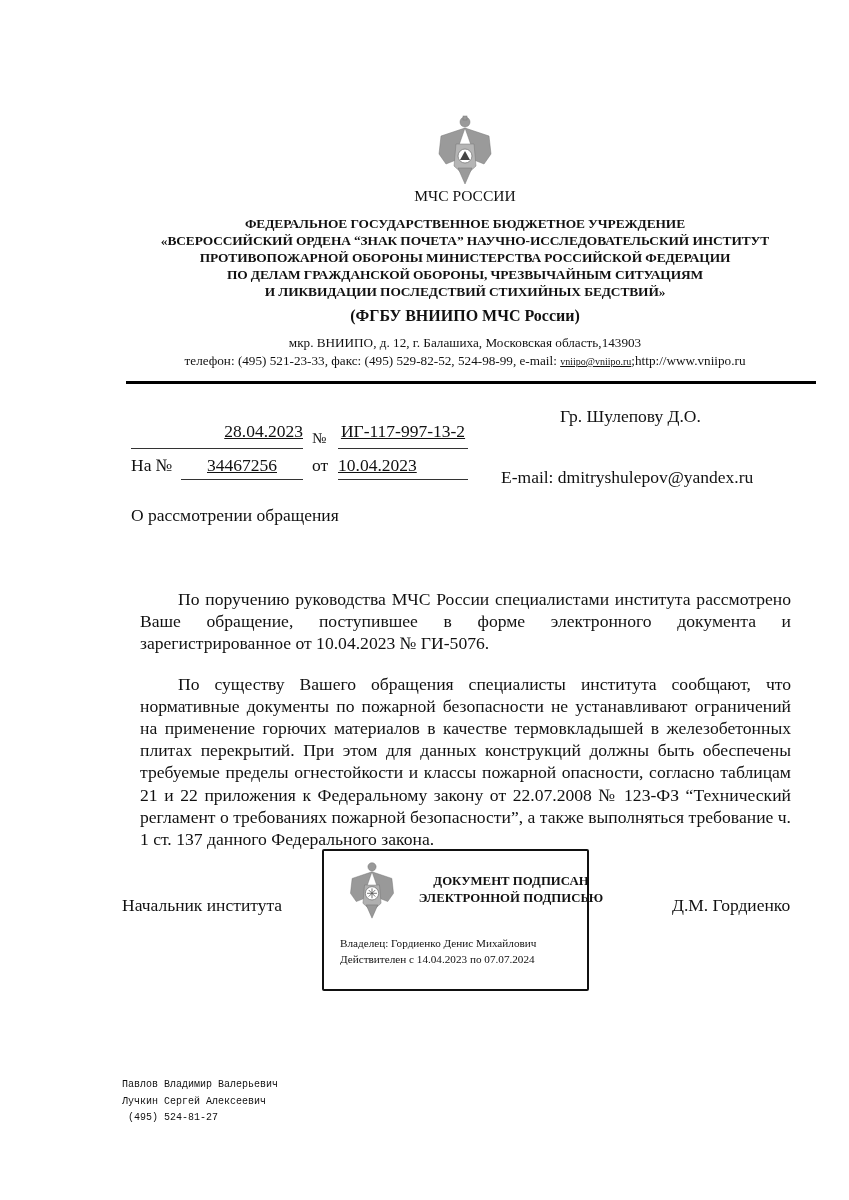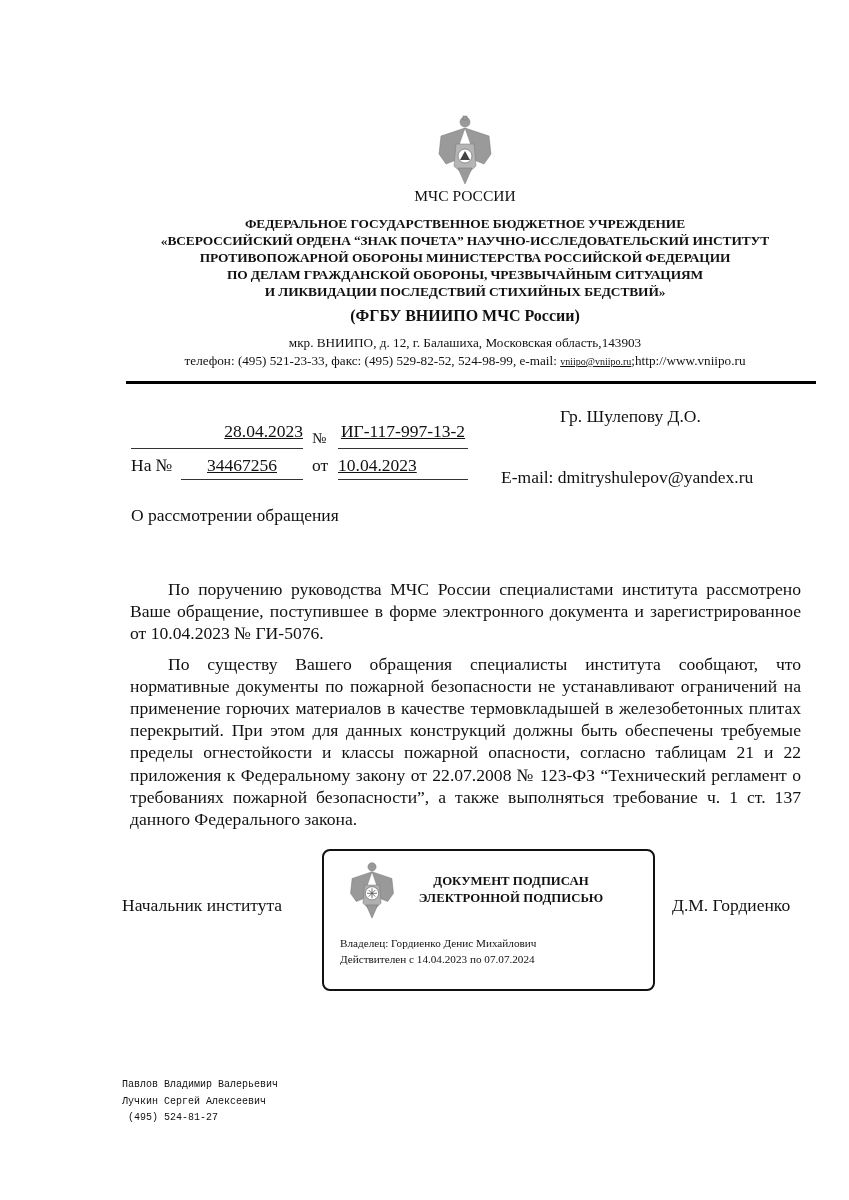"По поручению руководства МЧС России" .body-text p { margin: 8px -> 18px }
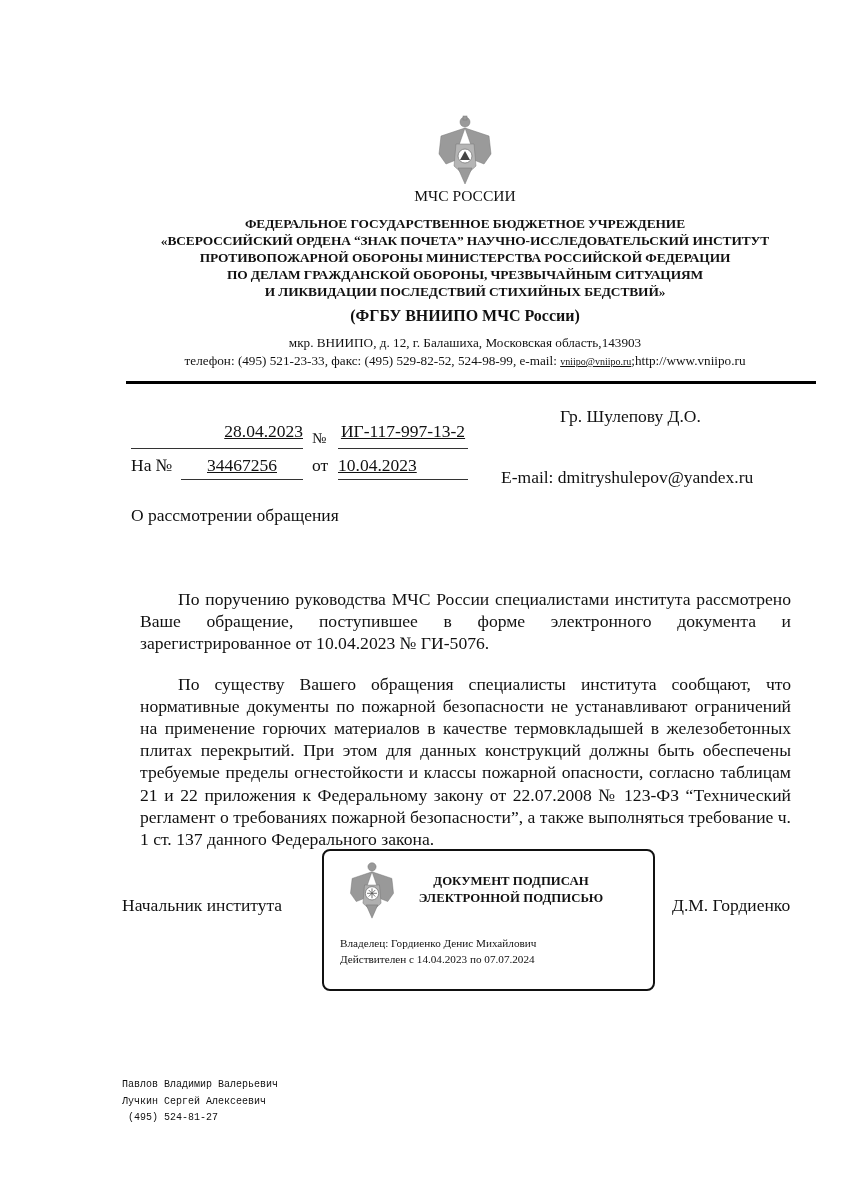"ДОКУМЕНТ ПОДПИСАН" .stamp { border-radius: 8px -> 2px; width: 333px -> 267px }
